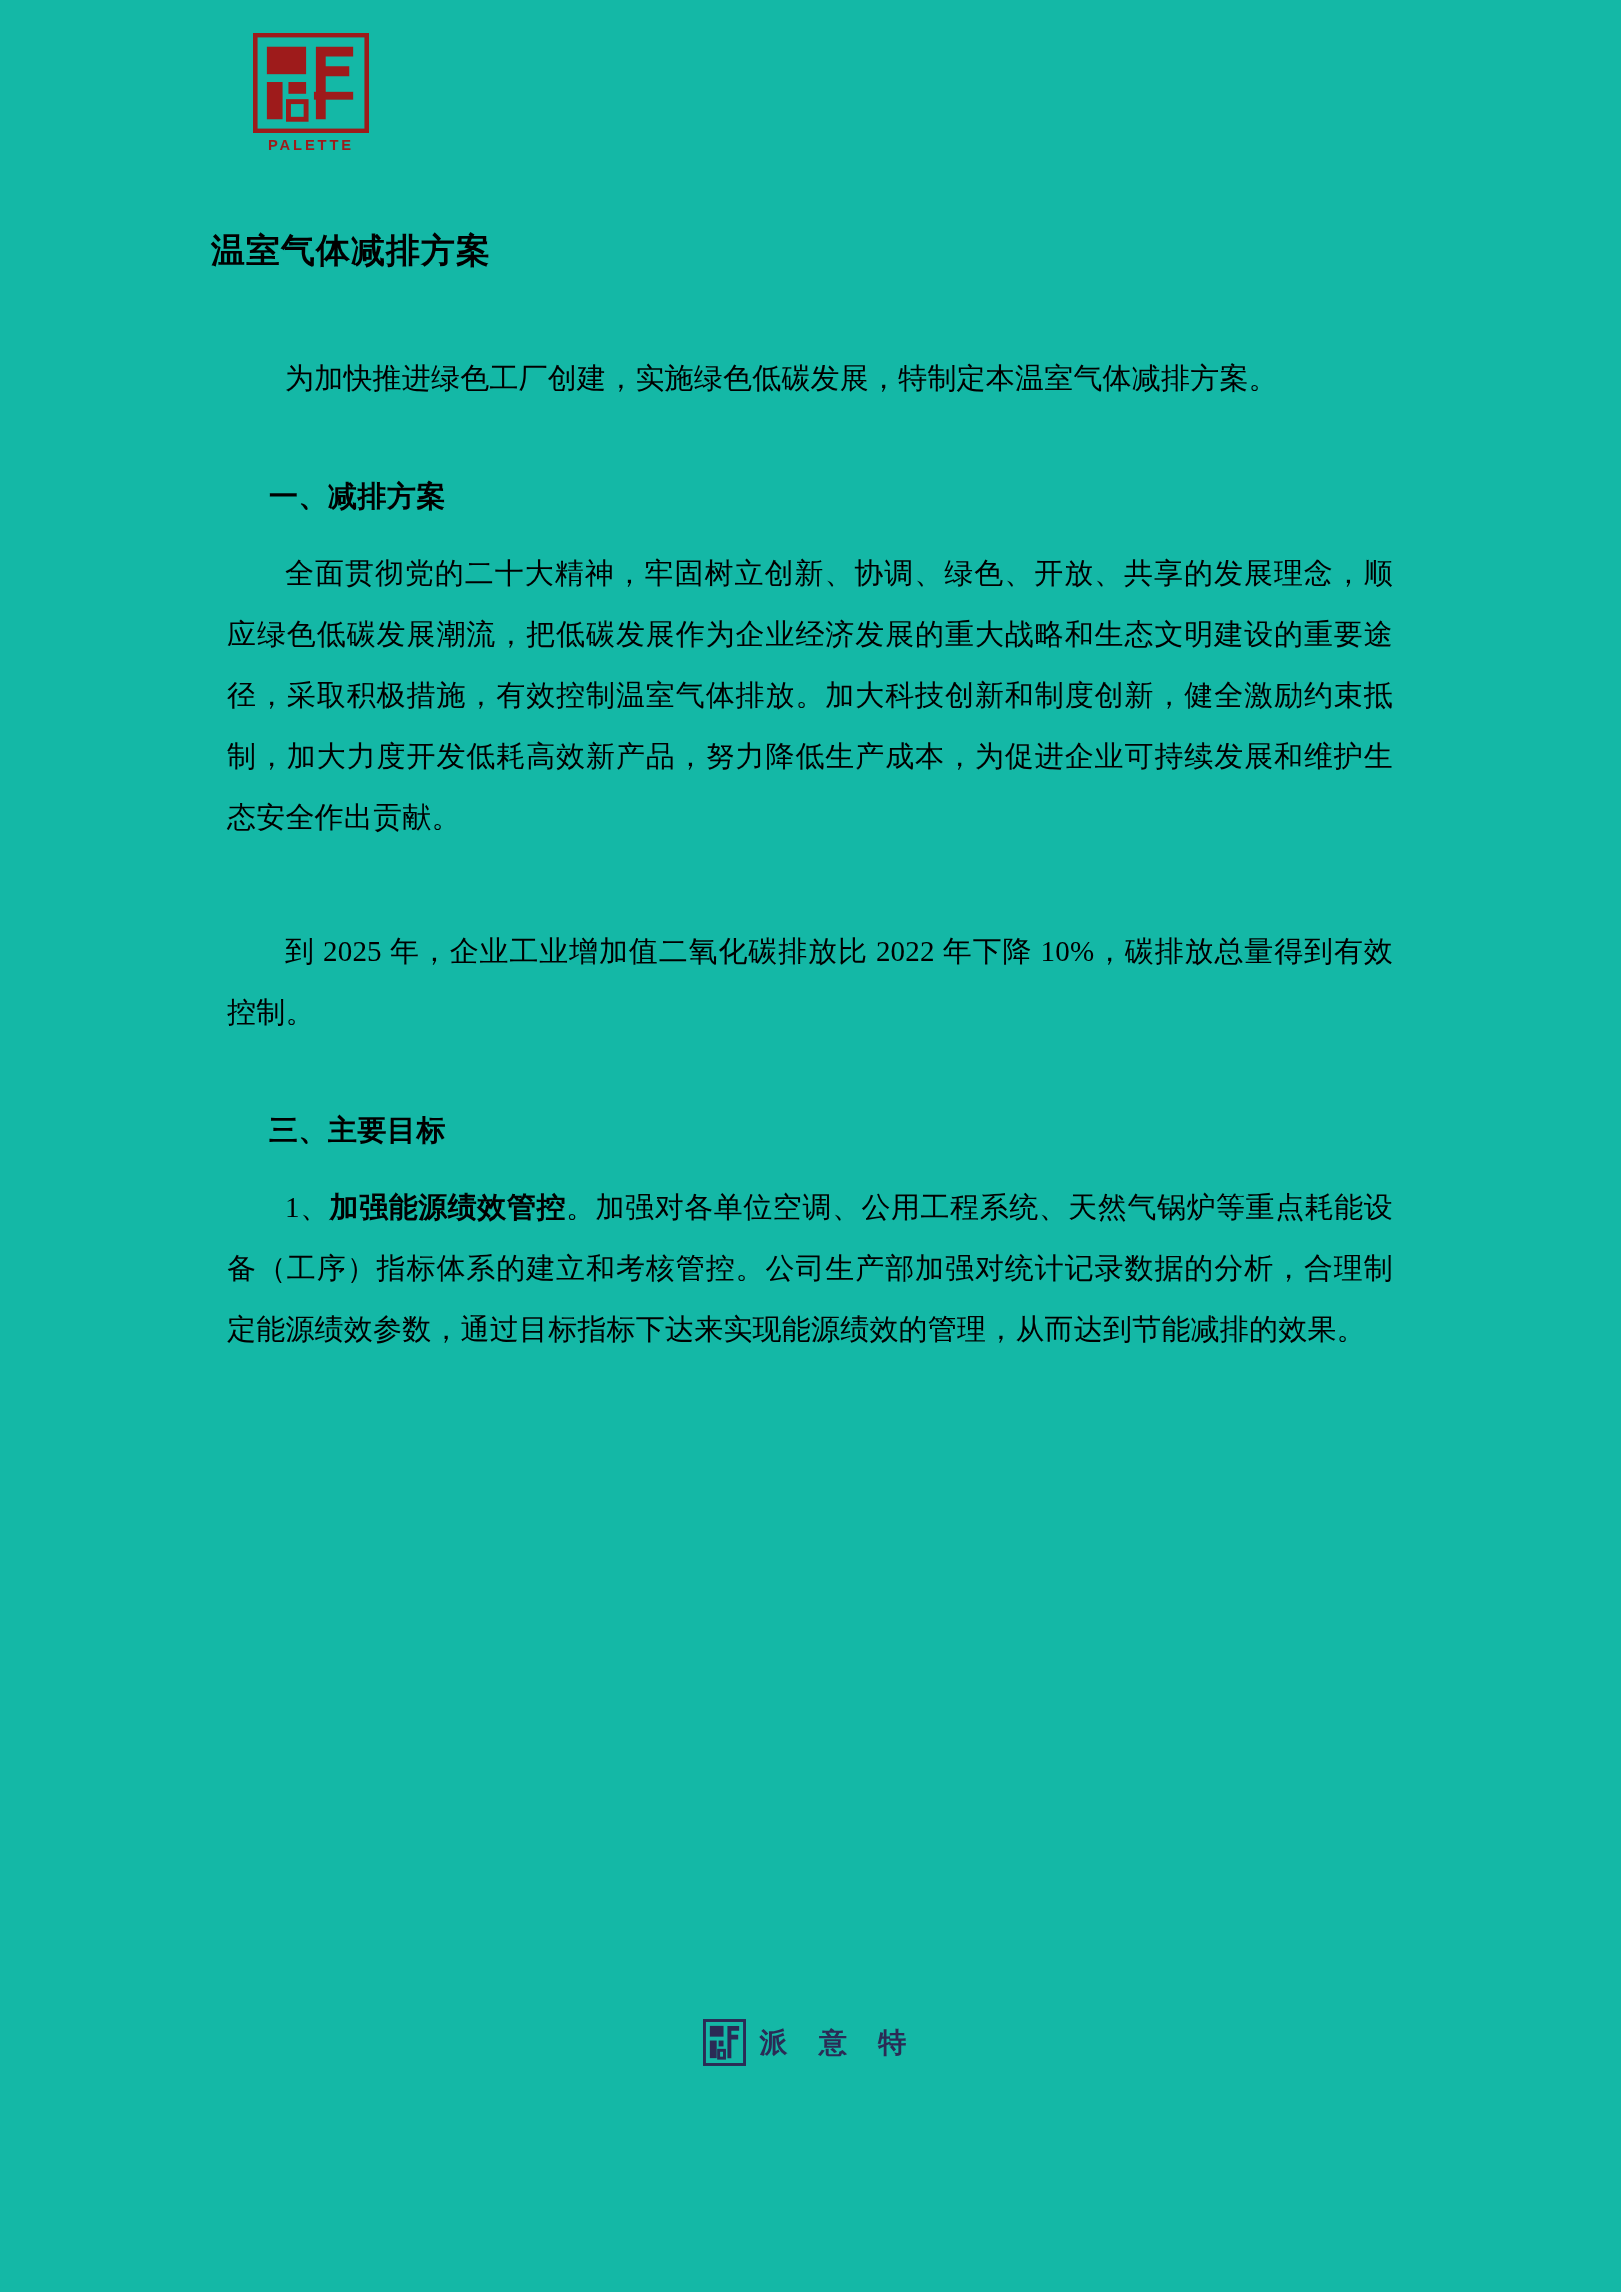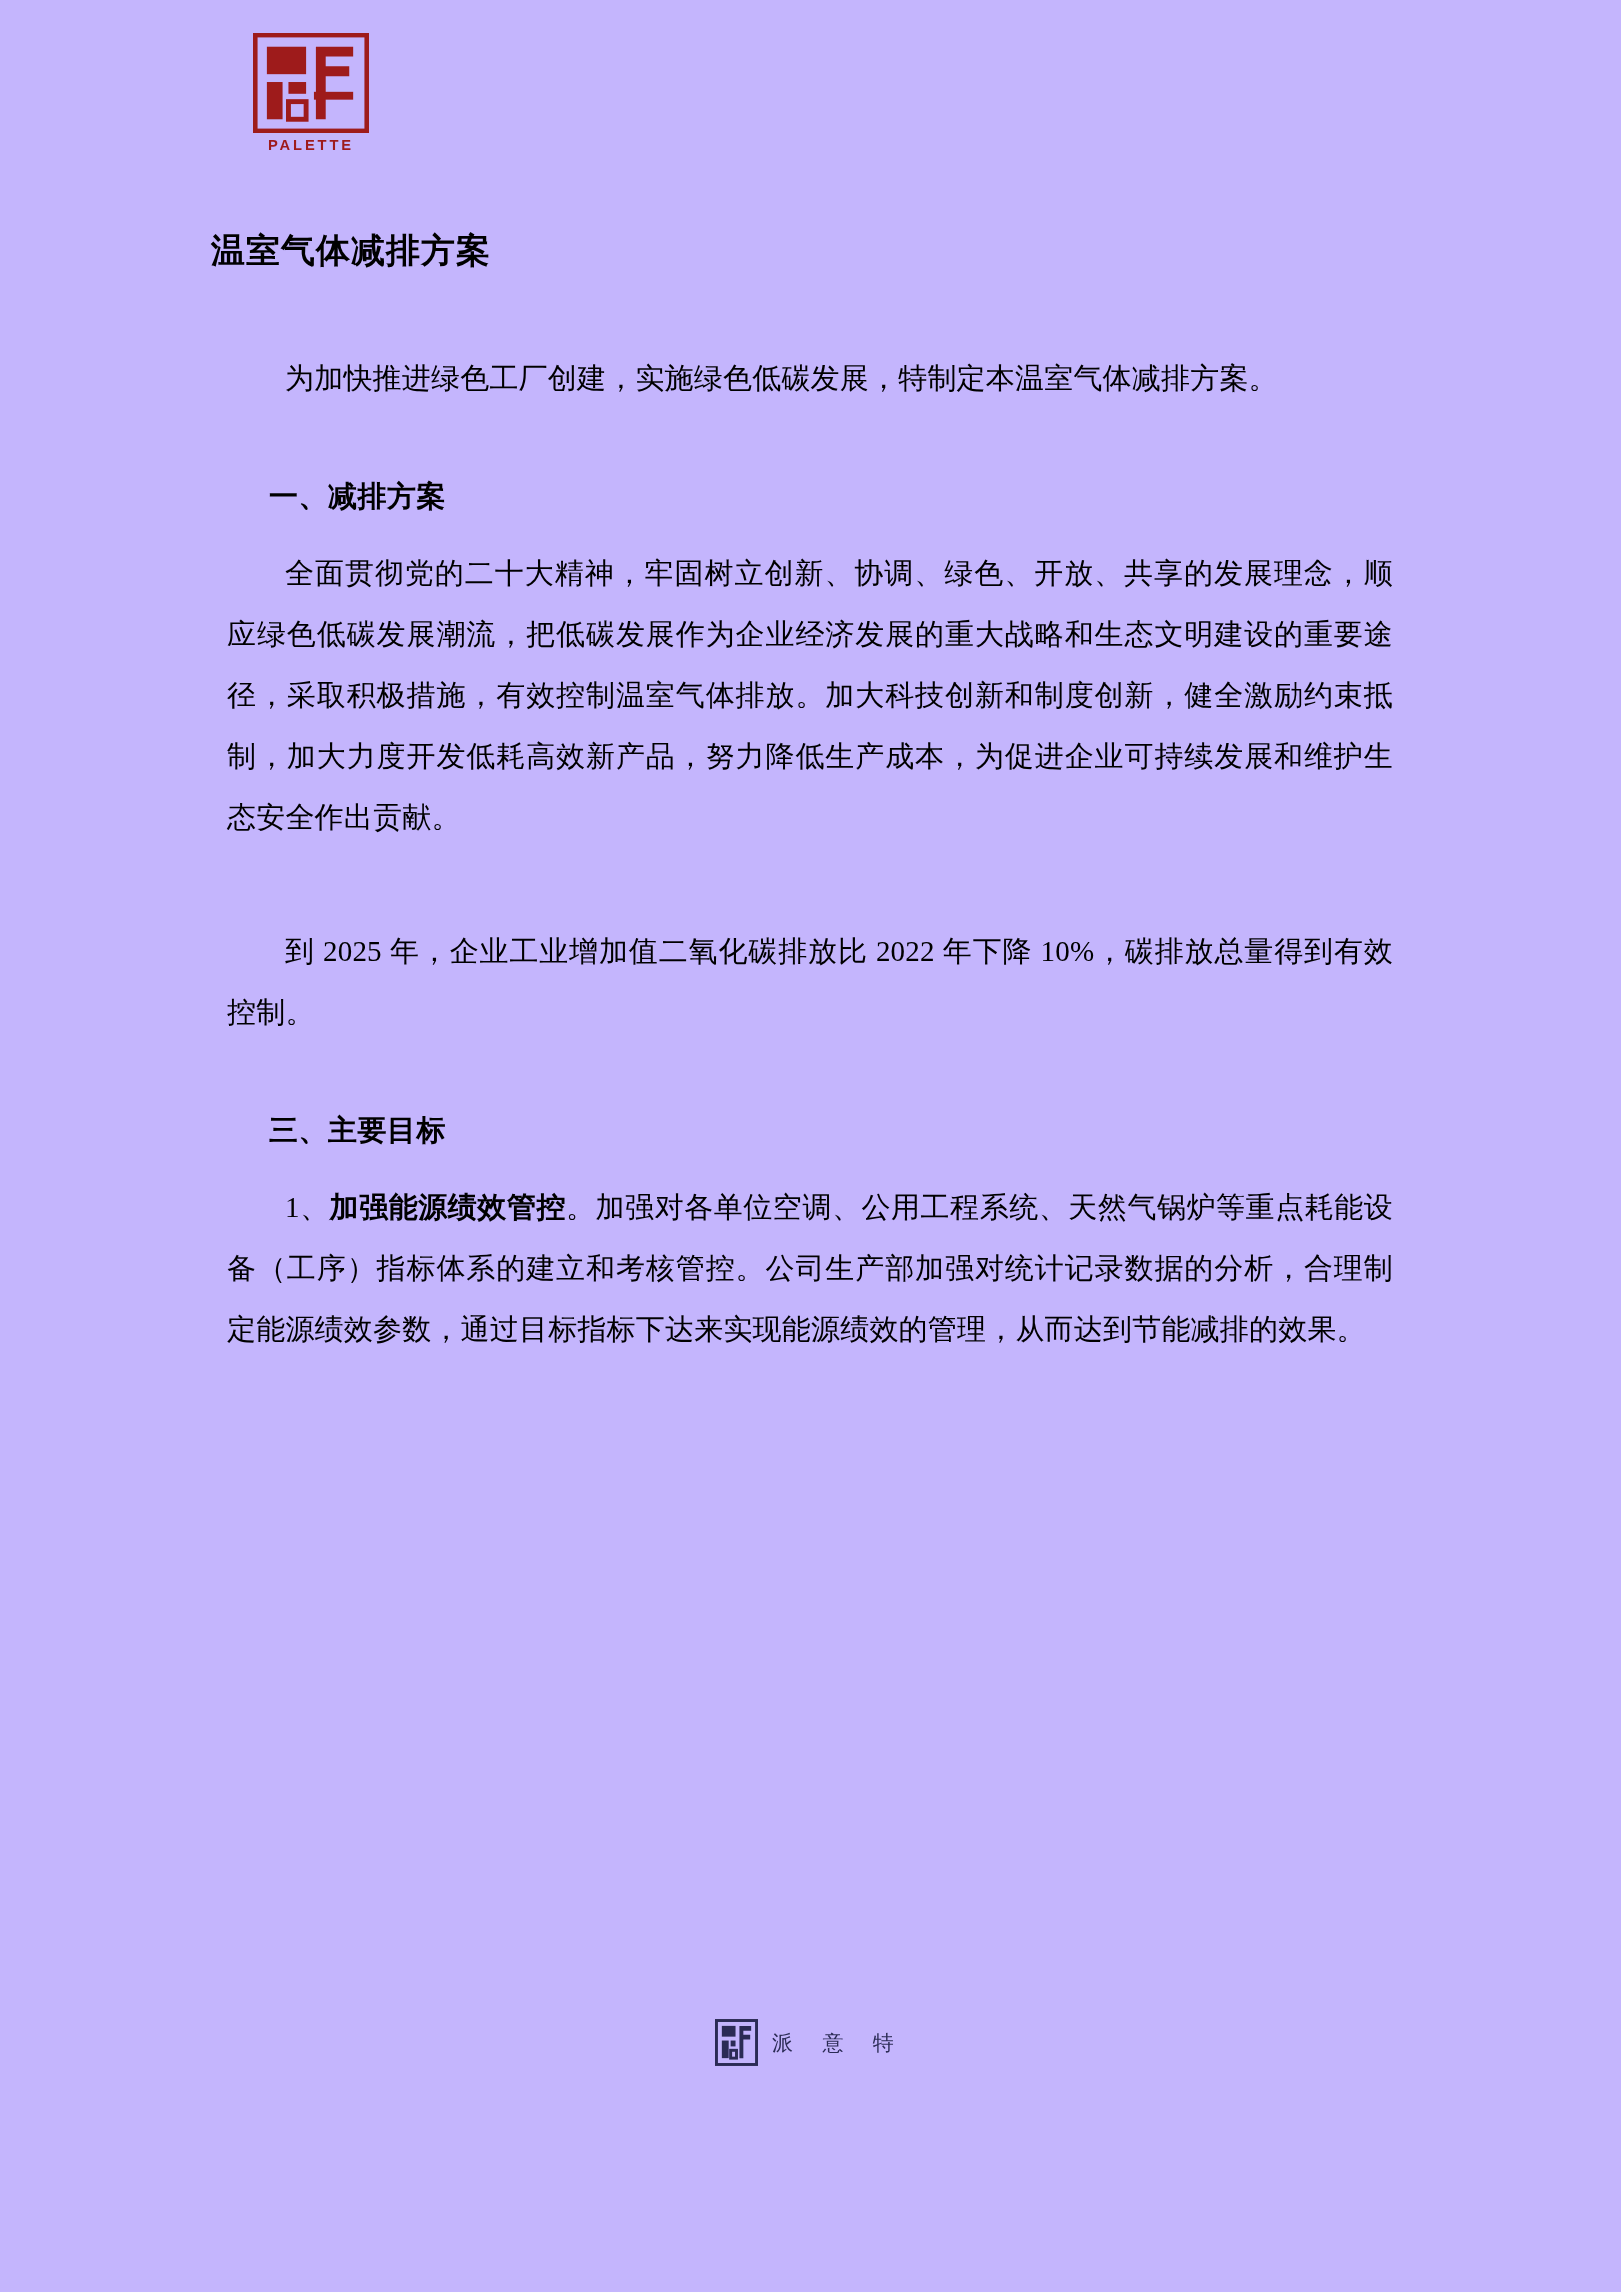"PALETTE" .page { background: #c4b5fd -> #14b8a6 }
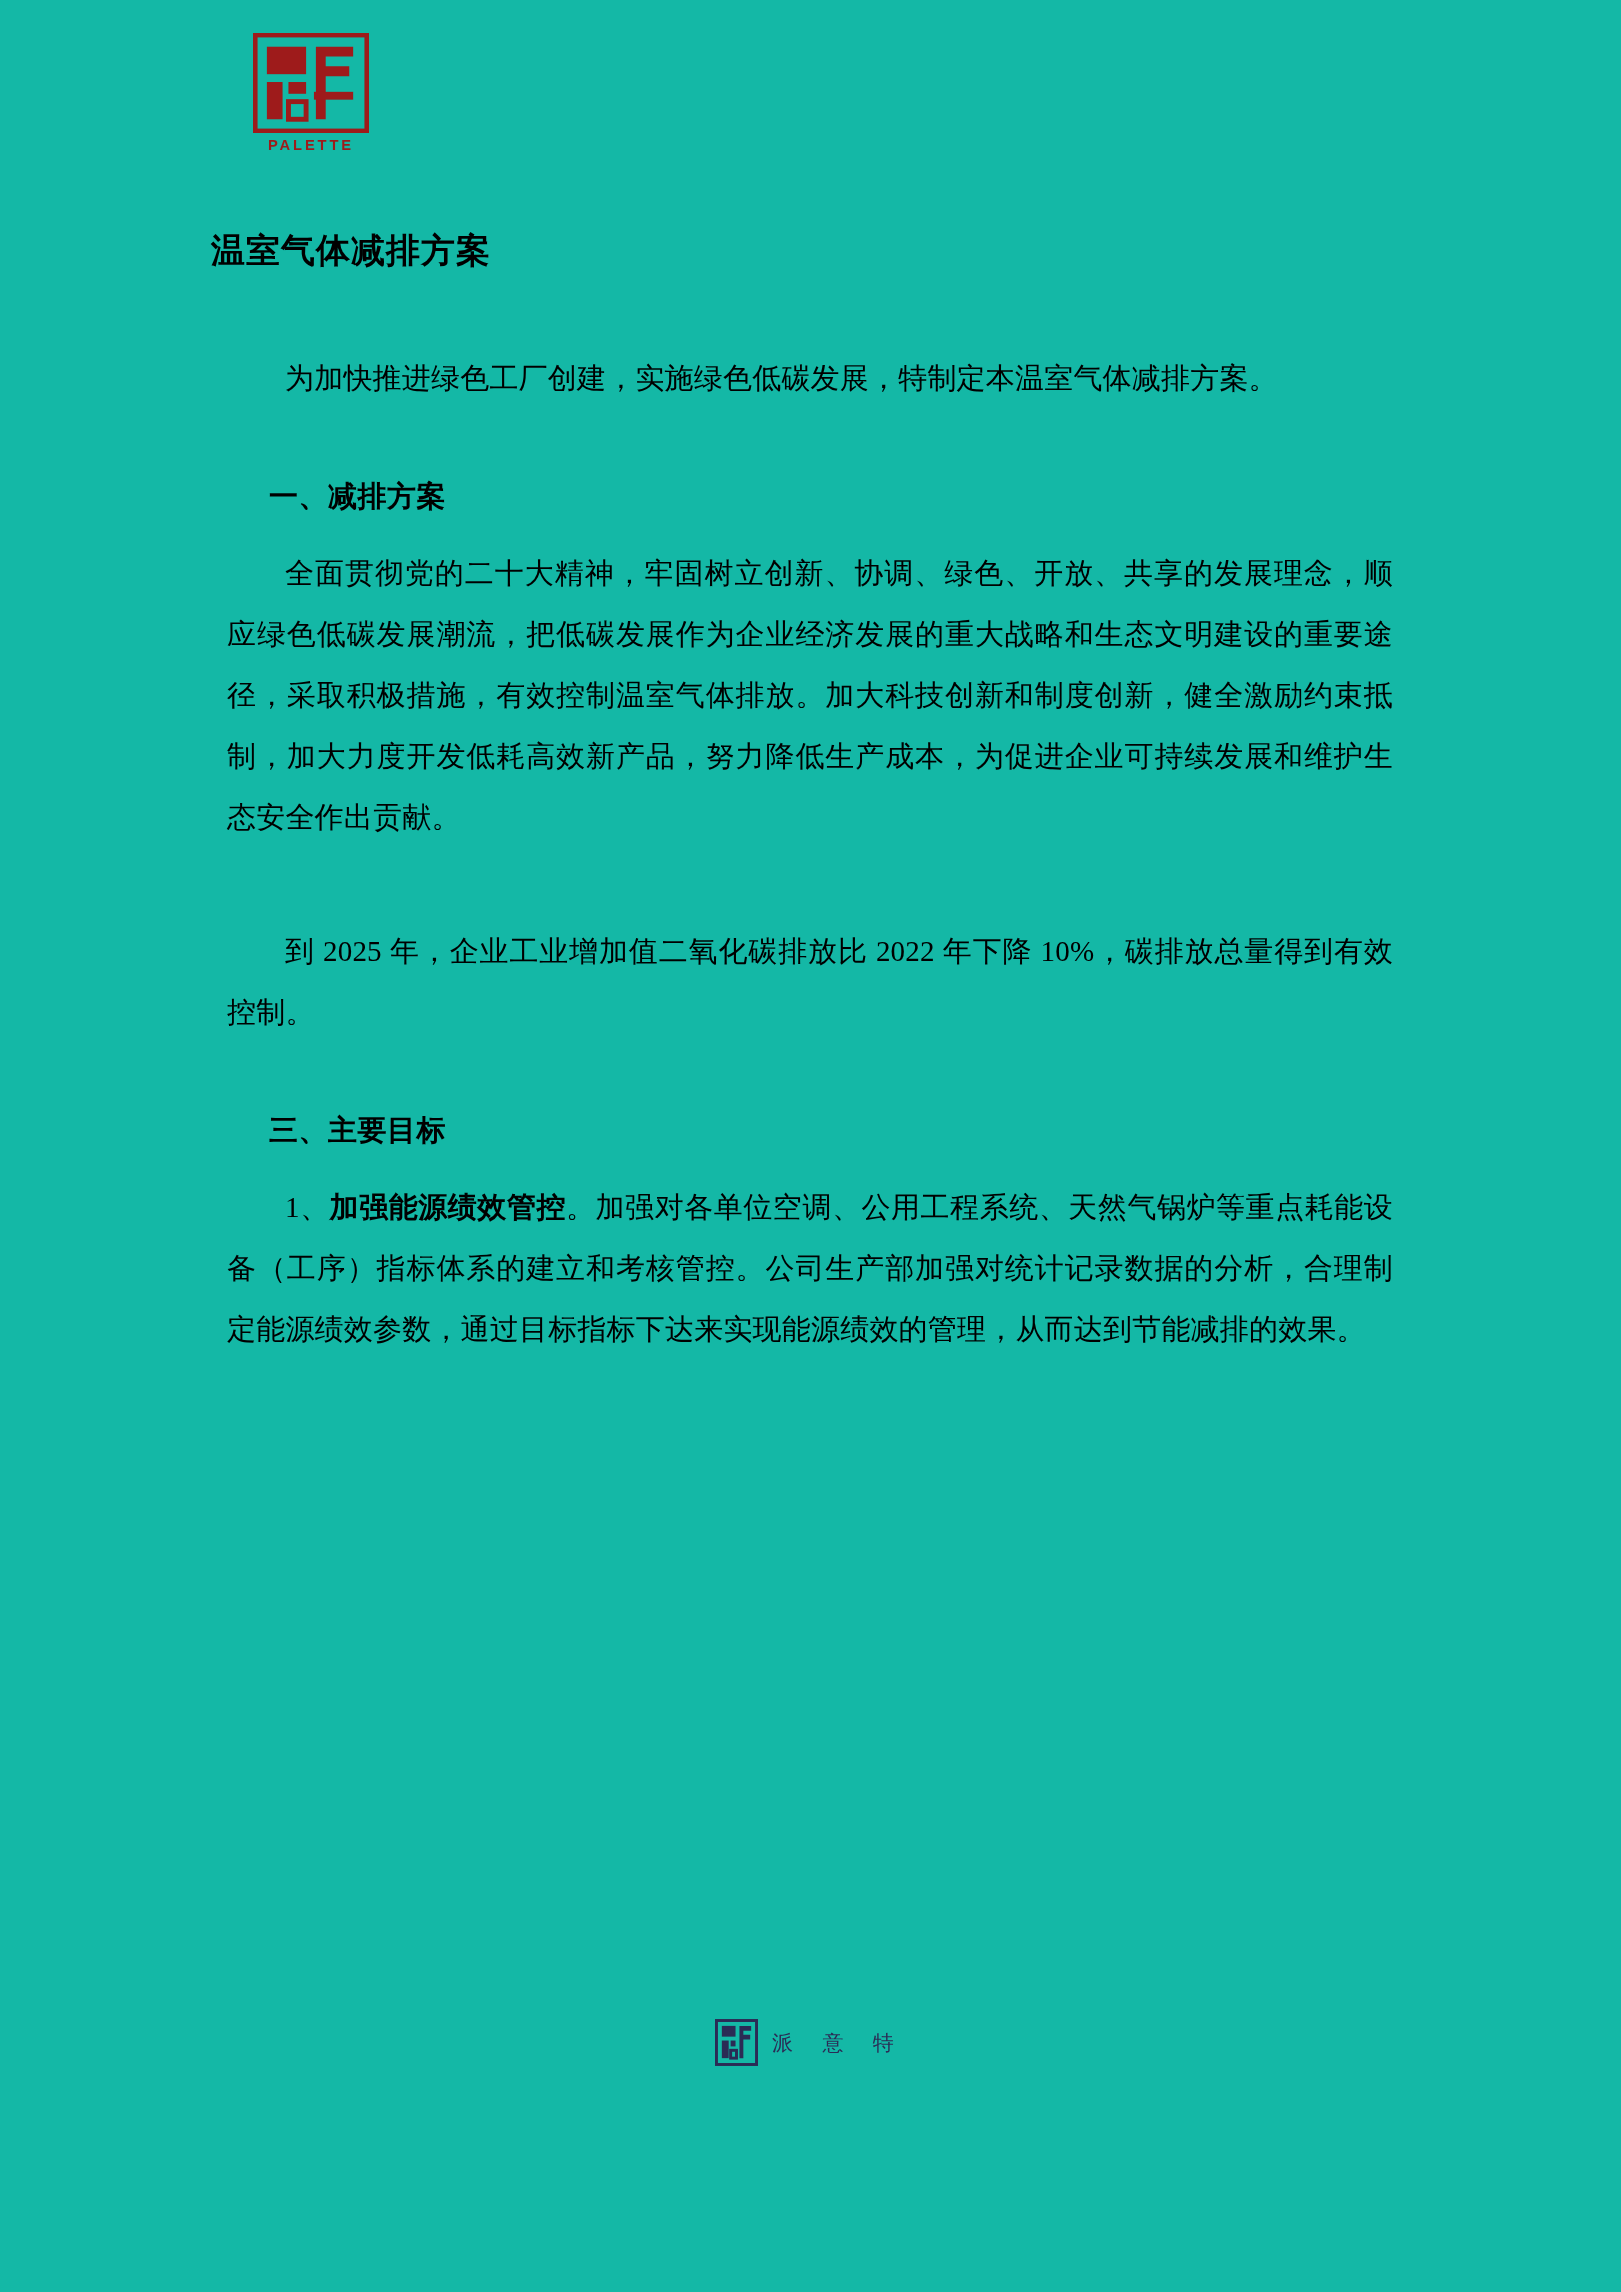"派 意 特" .footer-text { font-size: 21px -> 28px; font-weight: 400 -> 700 }
